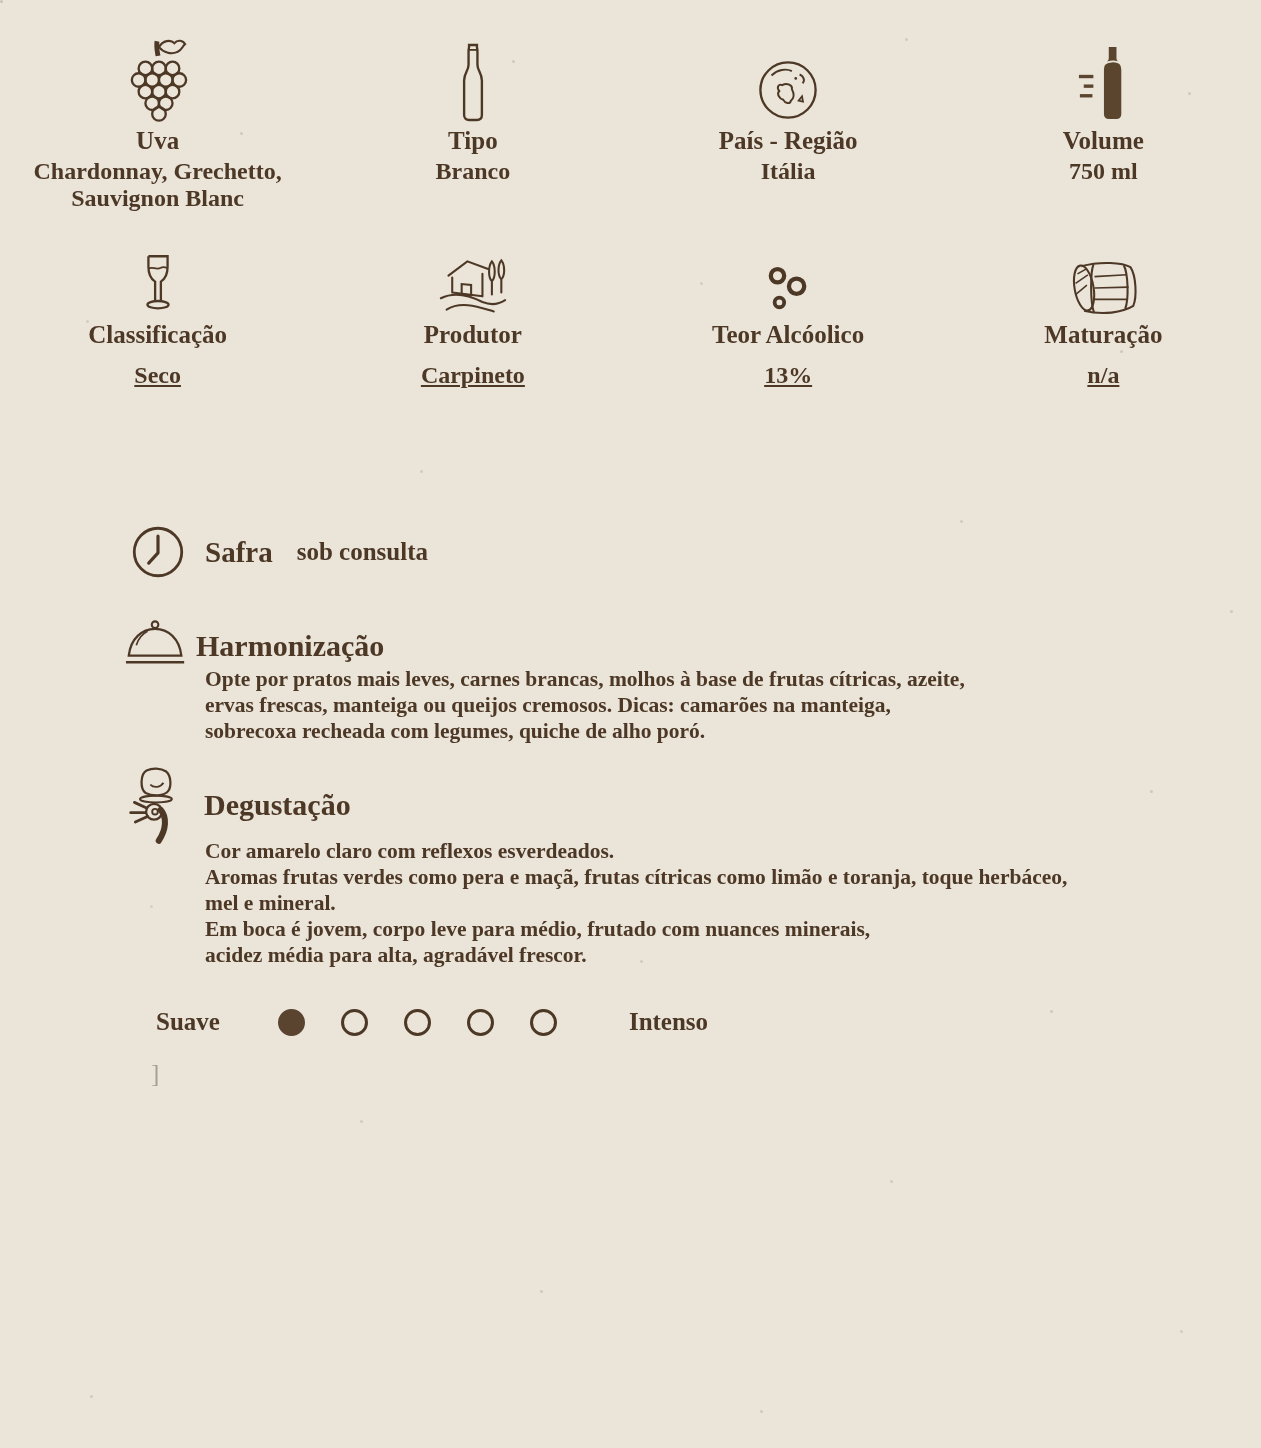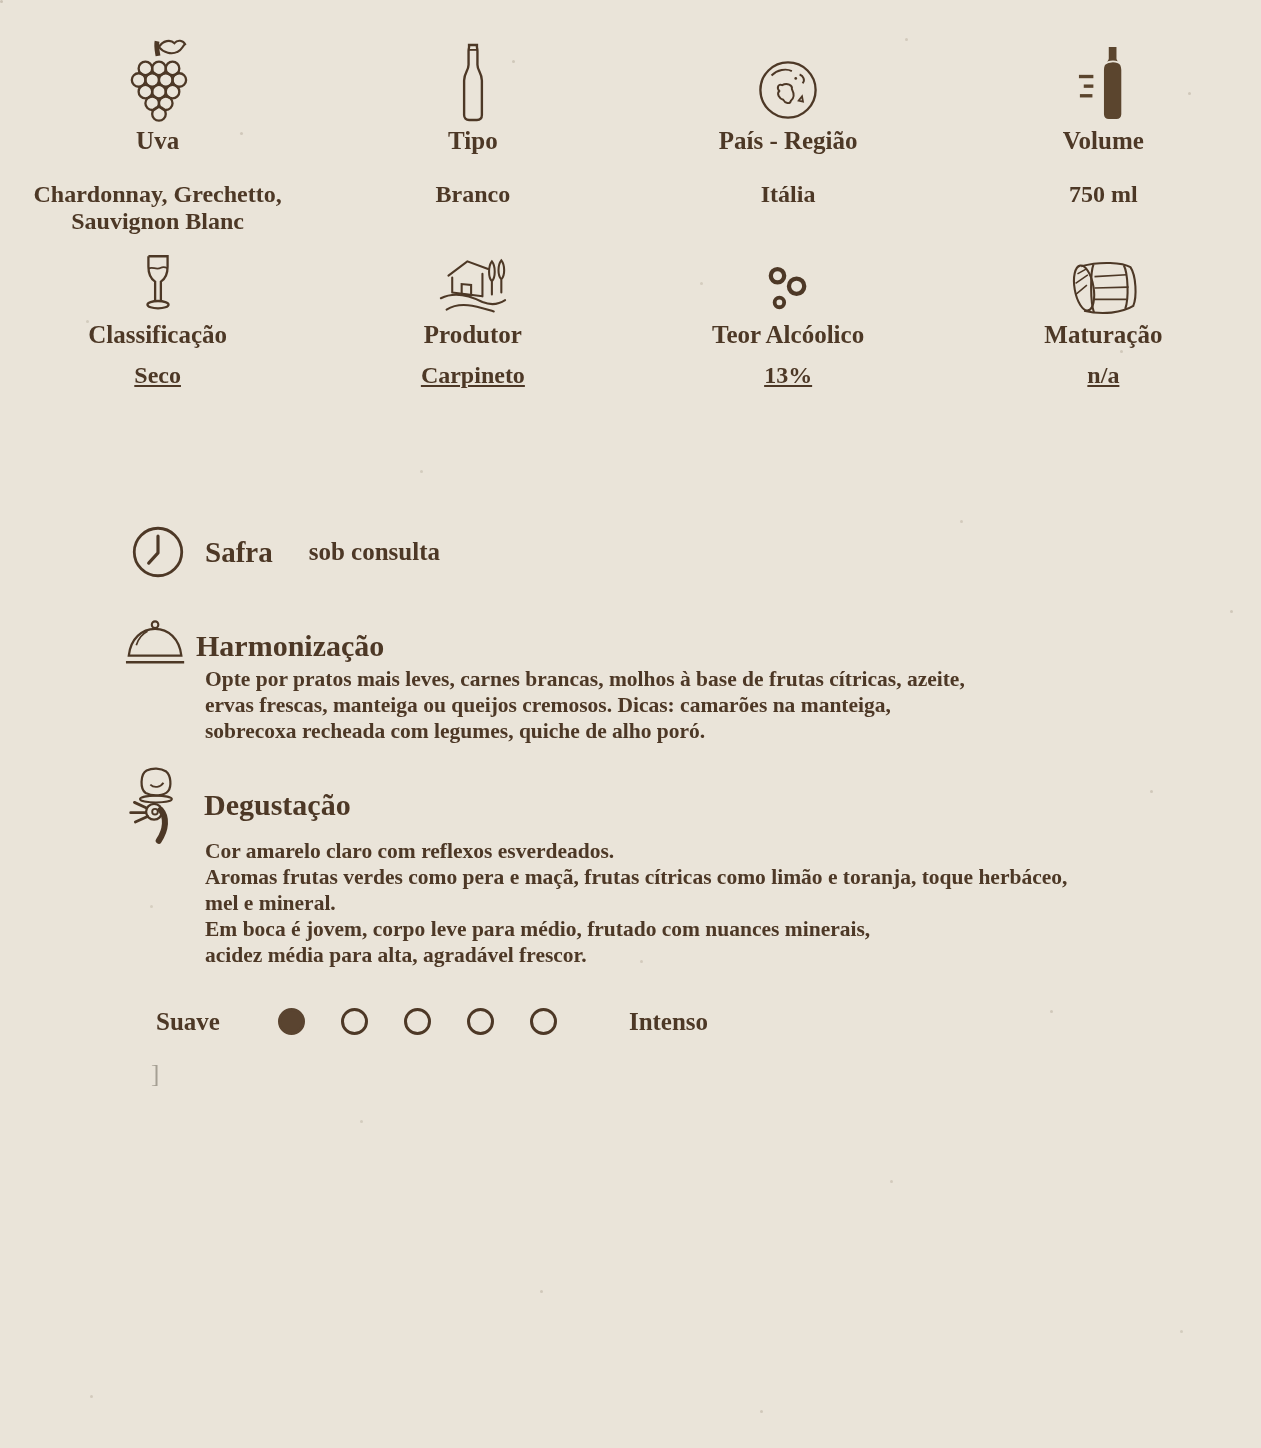"Chardonnay, Grechetto," .attr-value { margin-top: 25px -> 2px }
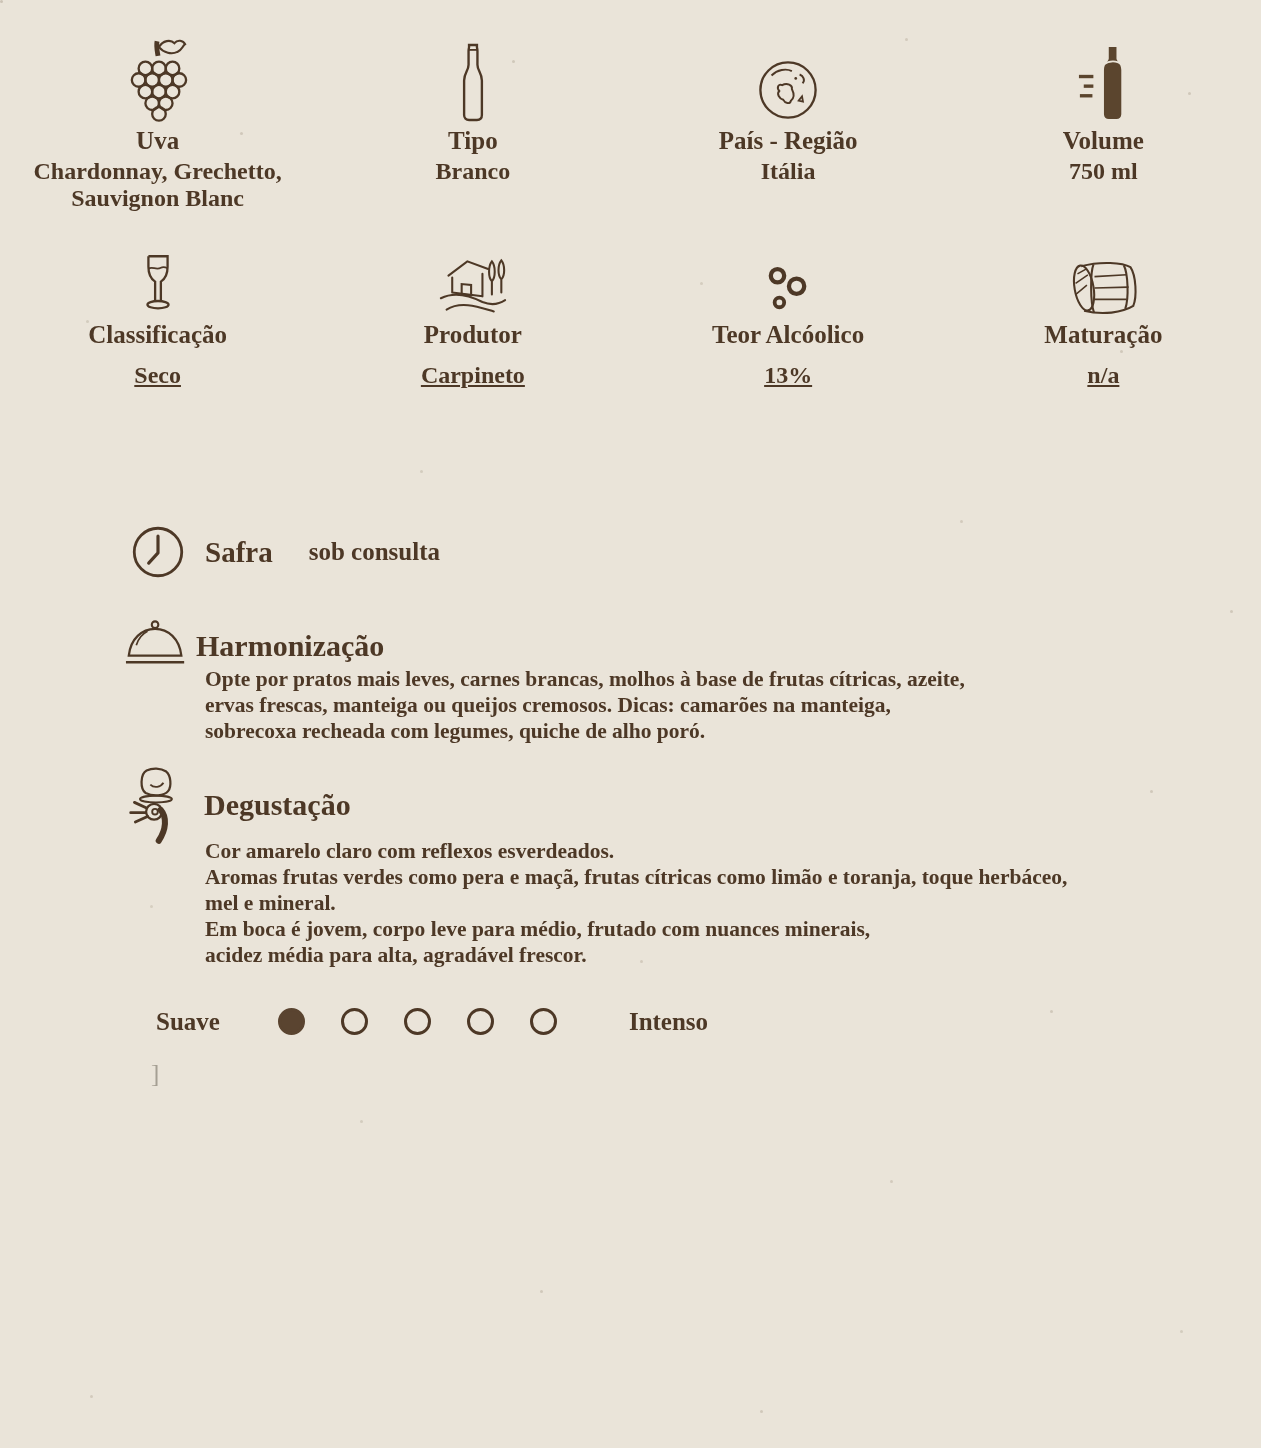"sob consulta" .safra-row .safra-value { margin-left: 36px -> 24px }
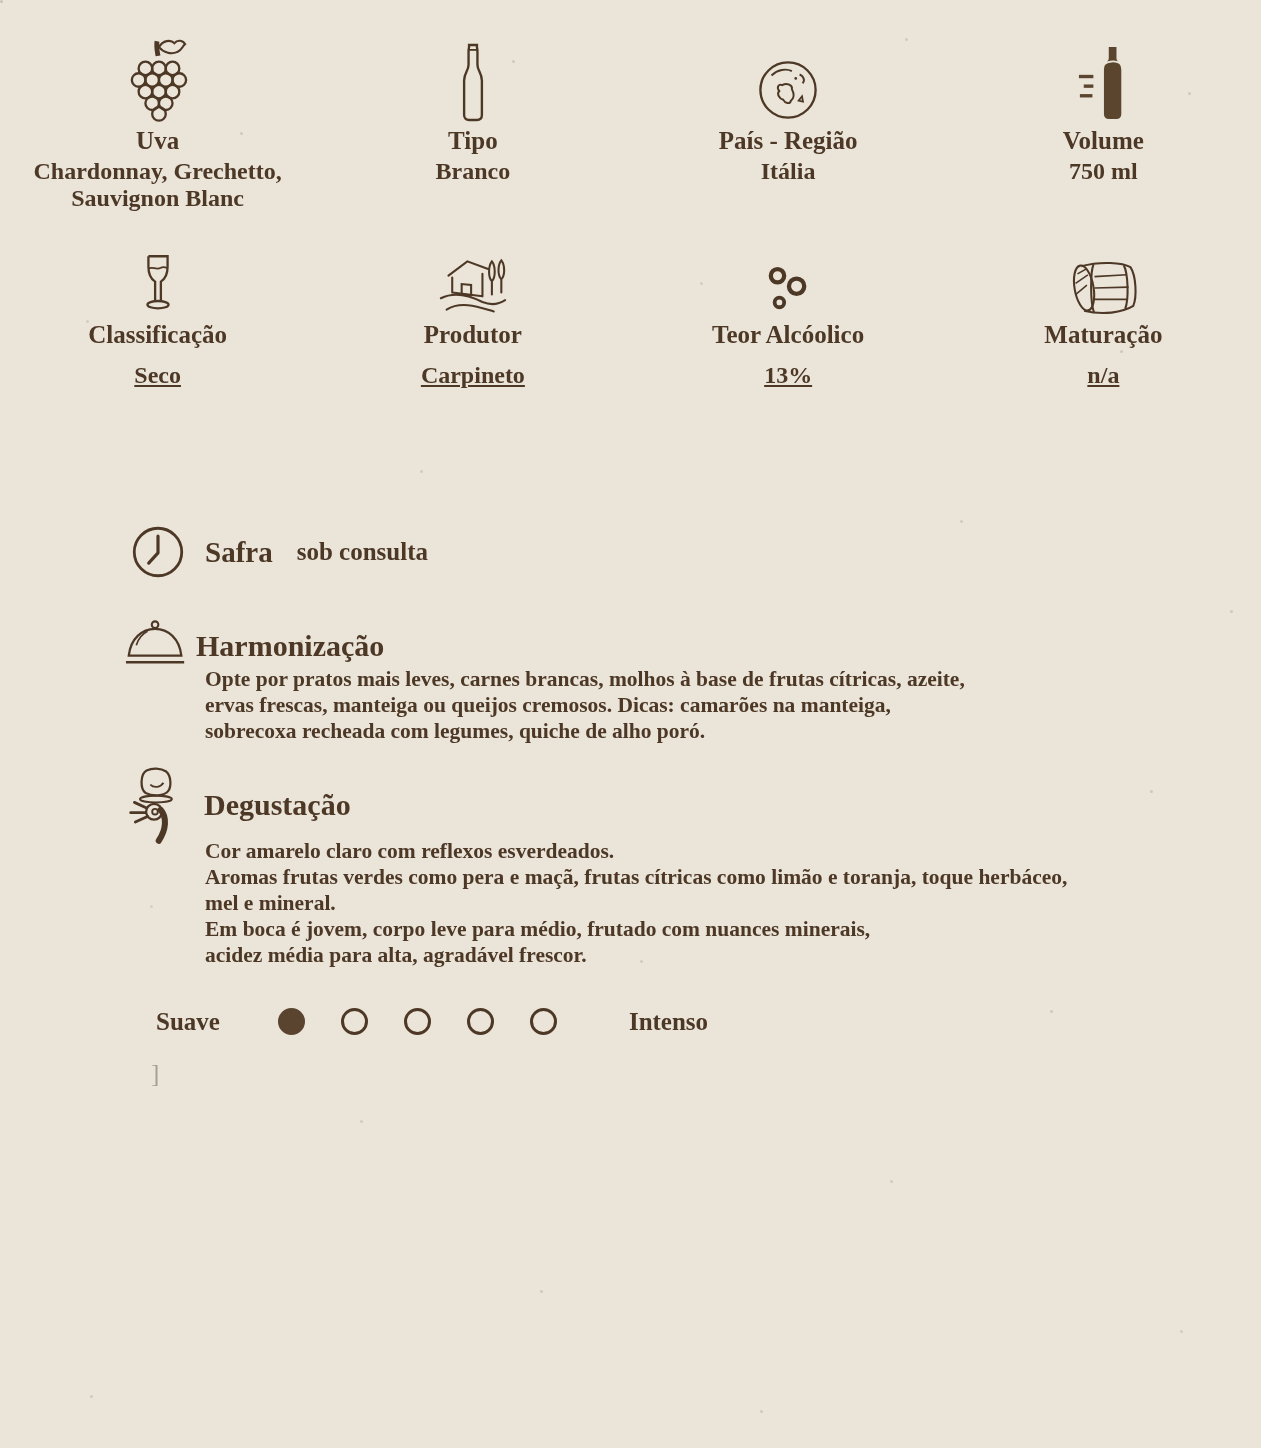"Suave" .scale-row { align-items: flex-start -> flex-end }
